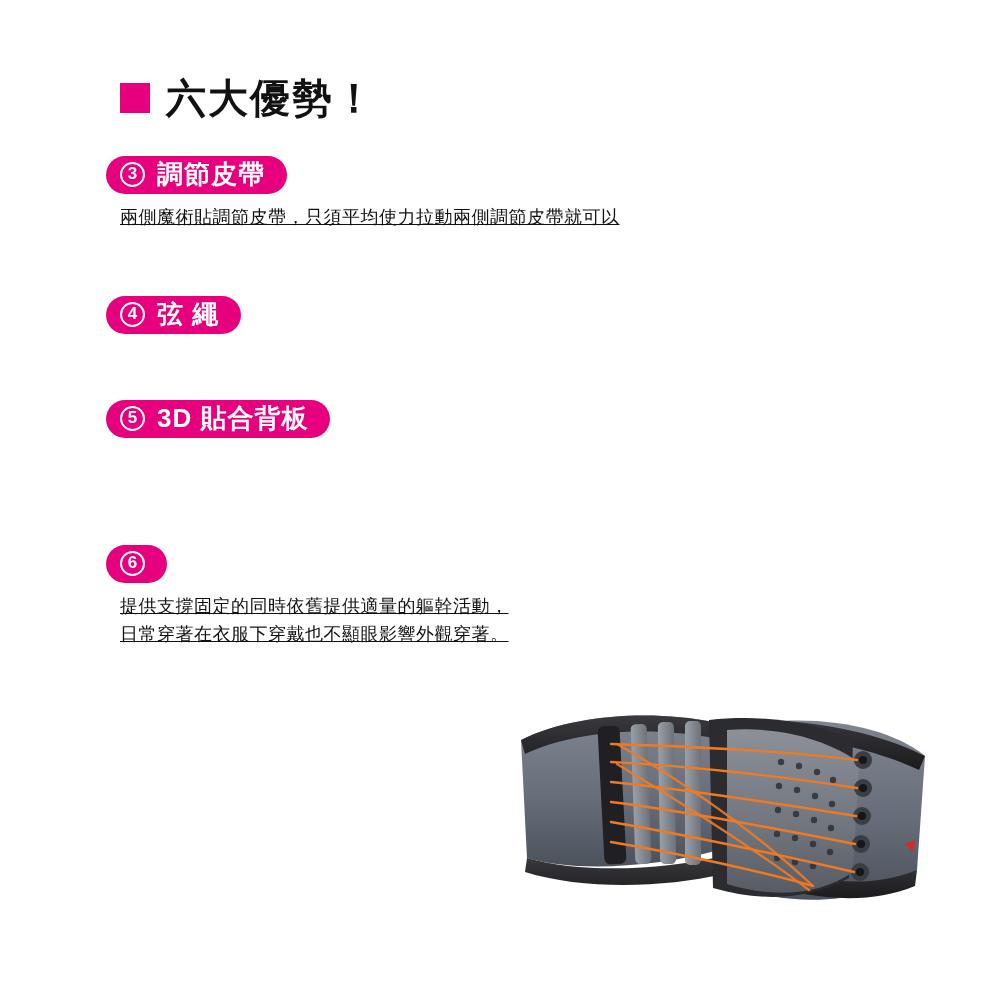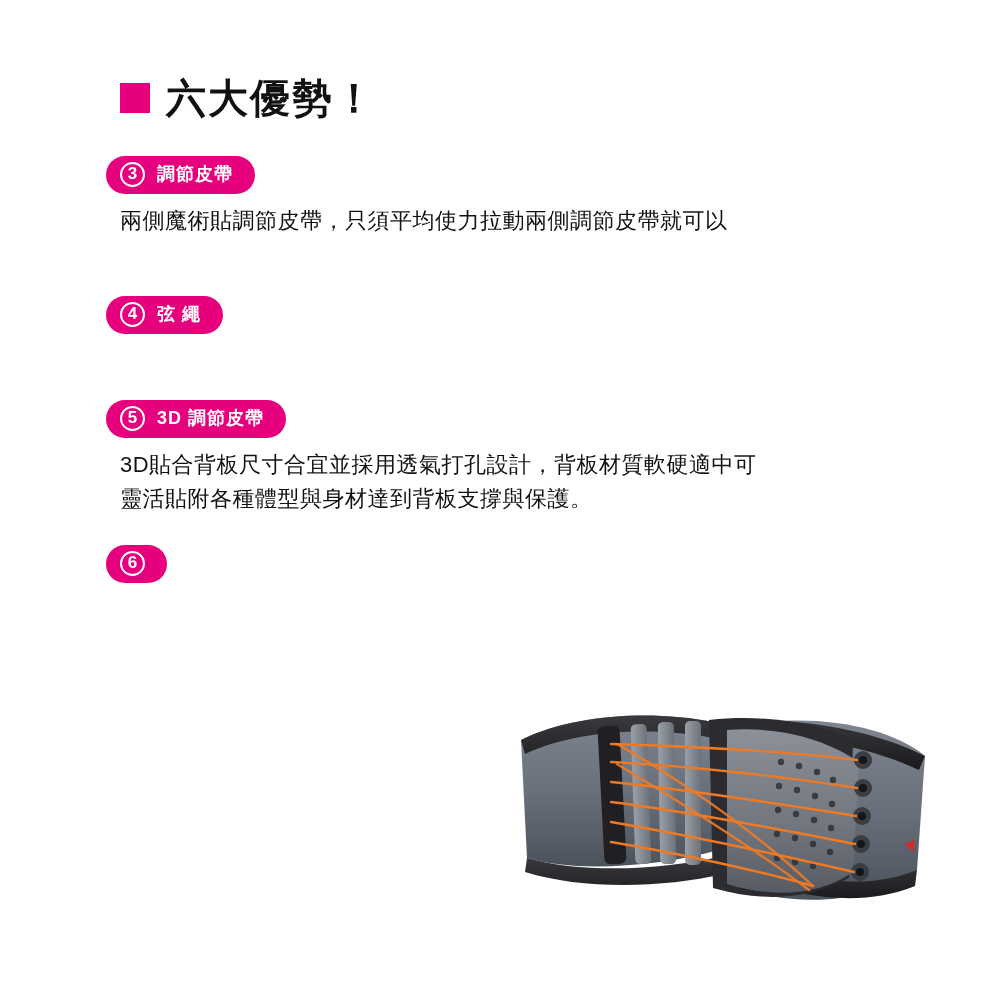"調節皮帶" .pill-label { font-size: 18px -> 26px }
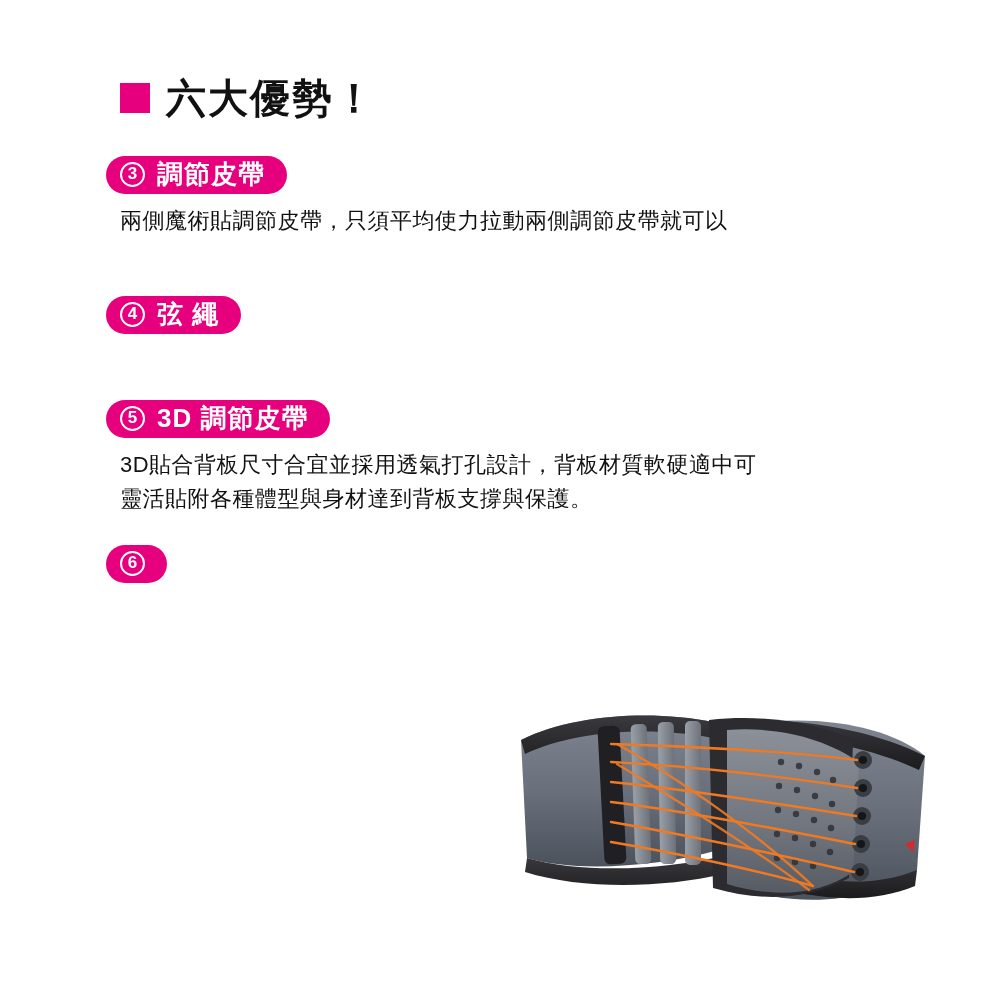"兩側魔術貼調節皮帶，只須平均使力拉動兩側調節皮帶就可以" .body-text { font-size: 22px -> 18px; text-decoration: none -> underline }
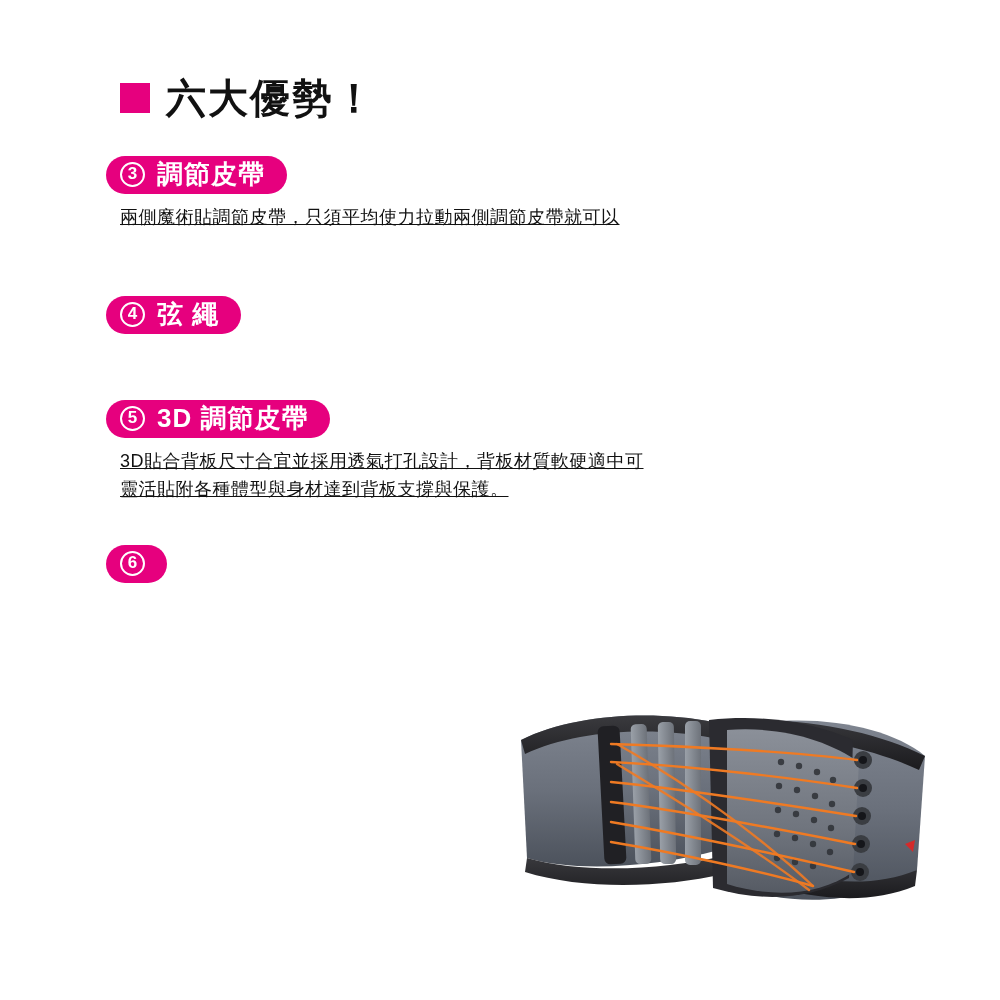"3D 調節皮帶" span.pill-label { text: 調節皮帶 -> 貼合背板 }
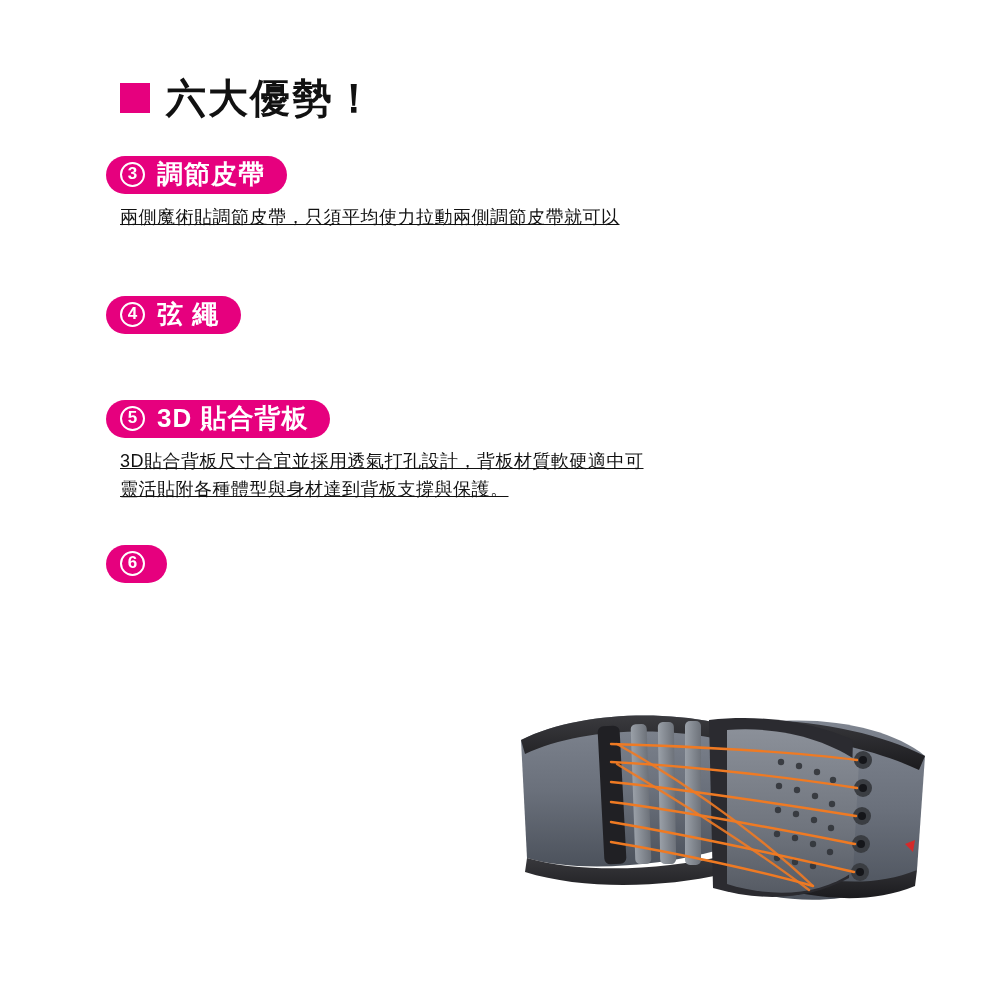"3D貼合背板尺寸合宜並採用透氣打孔設計，背板材質軟硬適中可" div.body-text { html: <div> <p>3D貼合背板尺寸合宜並採用透氣打孔設計，背板材質軟硬適中可</p> <p>靈活貼附各種體型與身材達到背板支撐與保護。</p> </div> -> none }
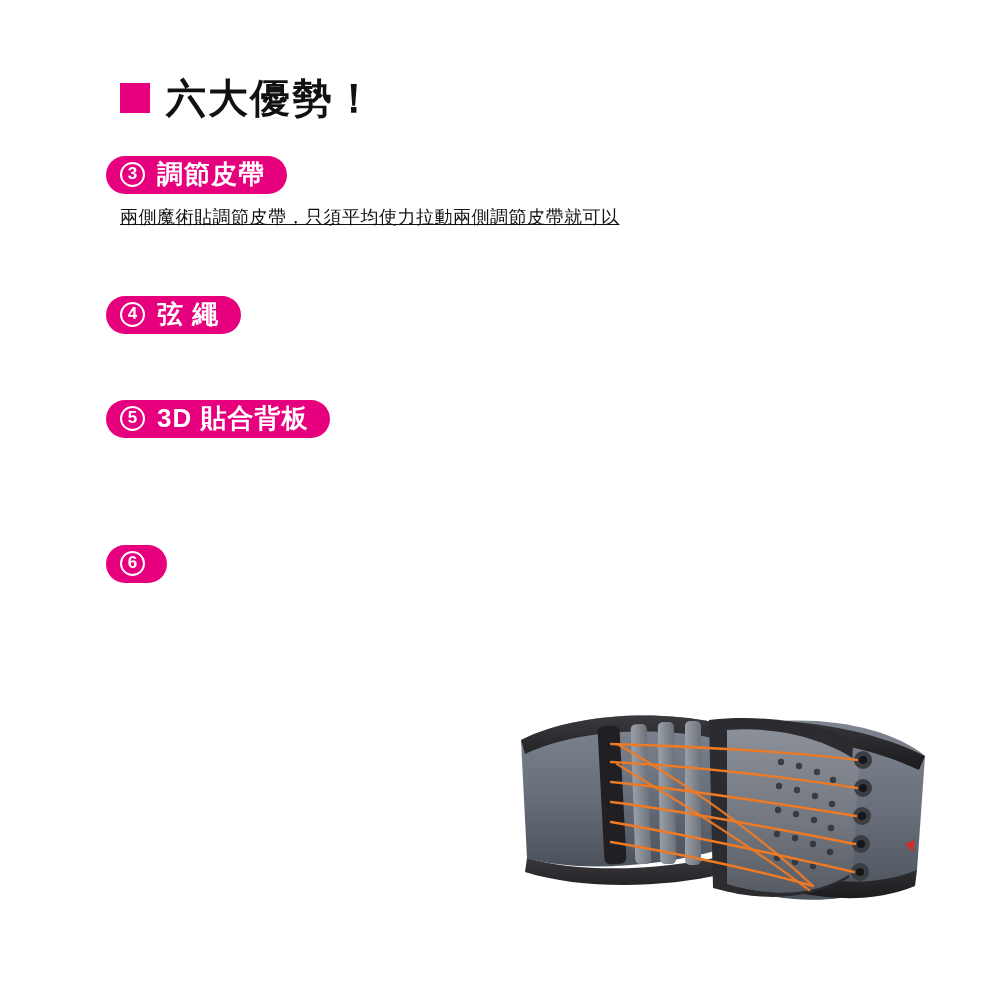"提供支撐固定的同時依舊提供適量的軀幹活動，" div.body-text { html: none -> <div> <p>提供支撐固定的同時依舊提供適量的軀幹活動，</p> <p>日常穿著在衣服下穿戴也不顯眼影響外觀穿著。</p> </div> }
